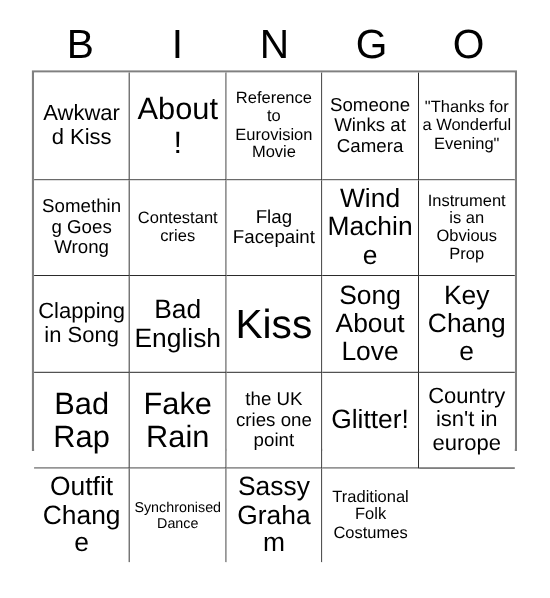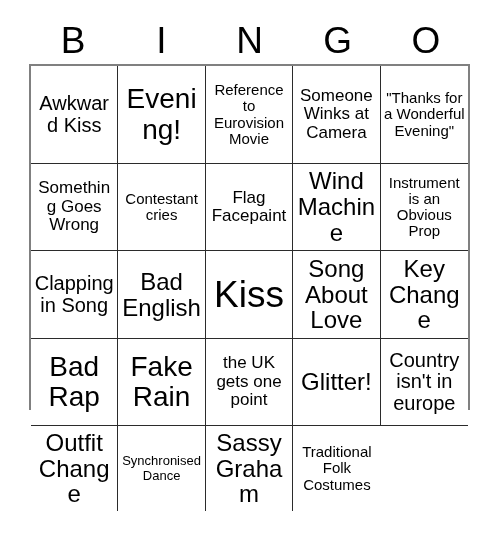"Evening!" span.cell-text { text: Evening -> About }
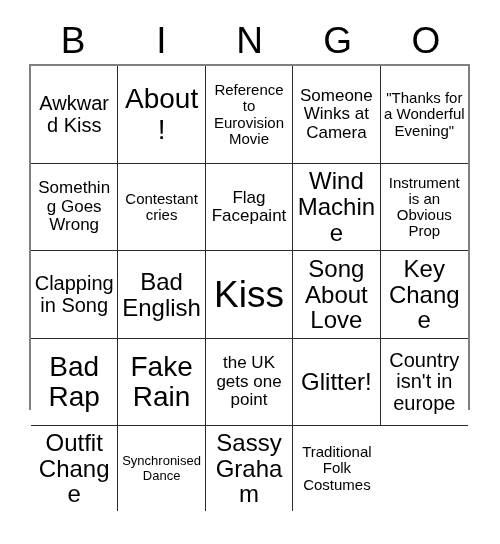"the UK gets one point" span.cell-text { text: gets -> cries }
